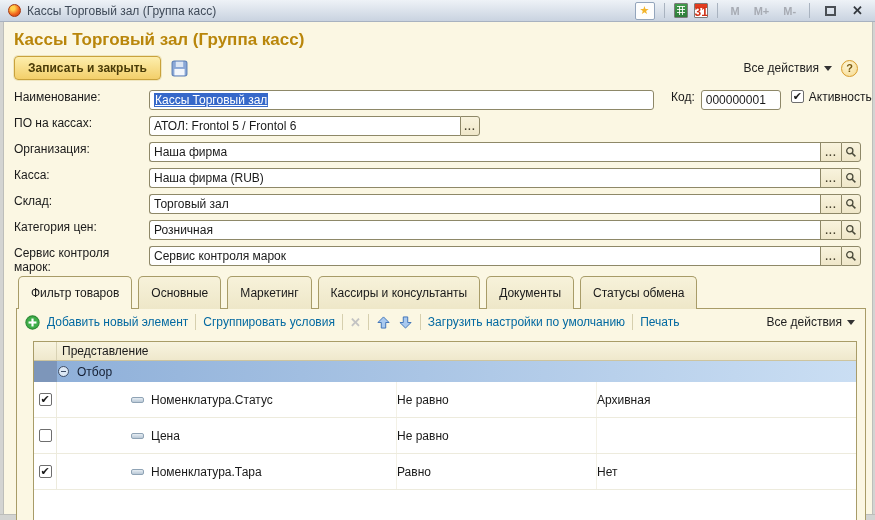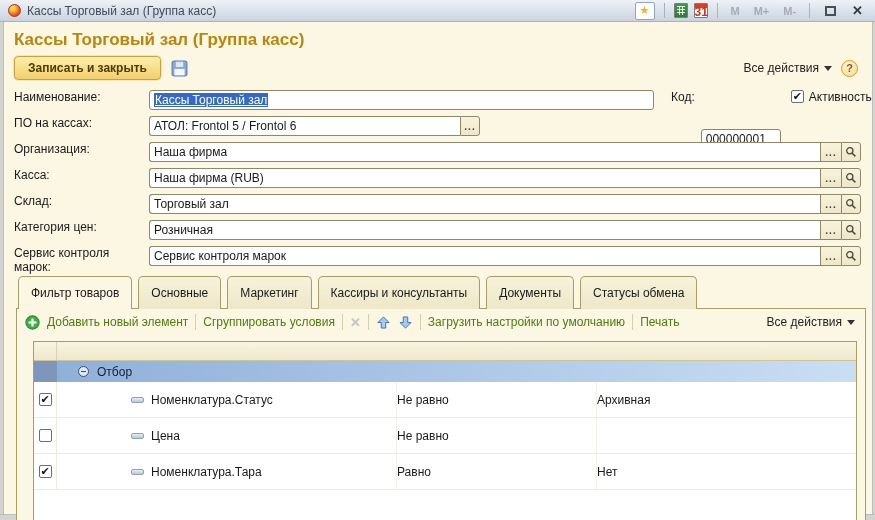"000000001" span.input { margin-top: 39px -> none }
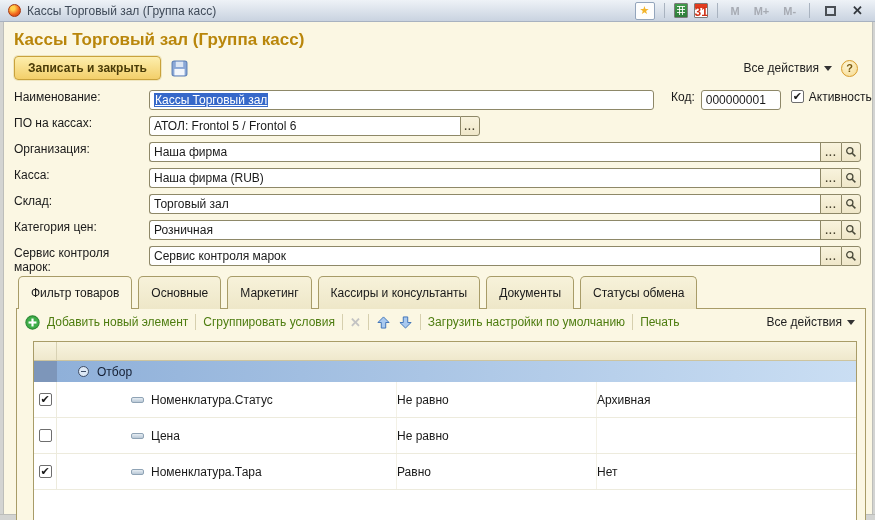"Добавить новый элемент" .tb-link { color: #4d7c0f -> #0369a1 }
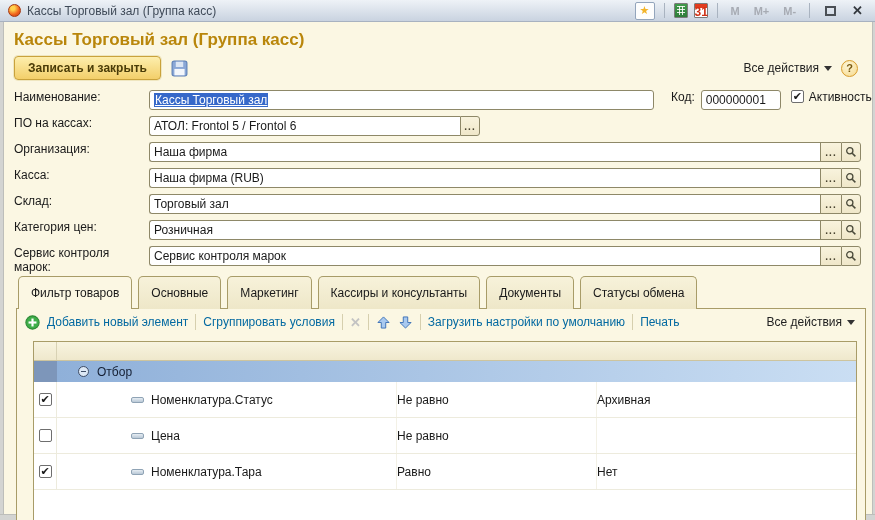"Представление" span.col-name { html: none -> <span>Представление</span> }
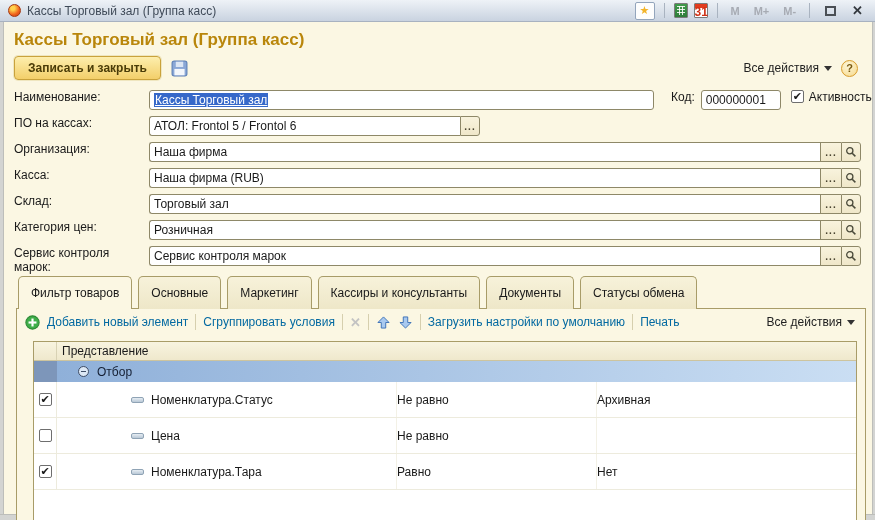"Отбор" .grow .g-rest { padding-left: 21px -> 1px }
